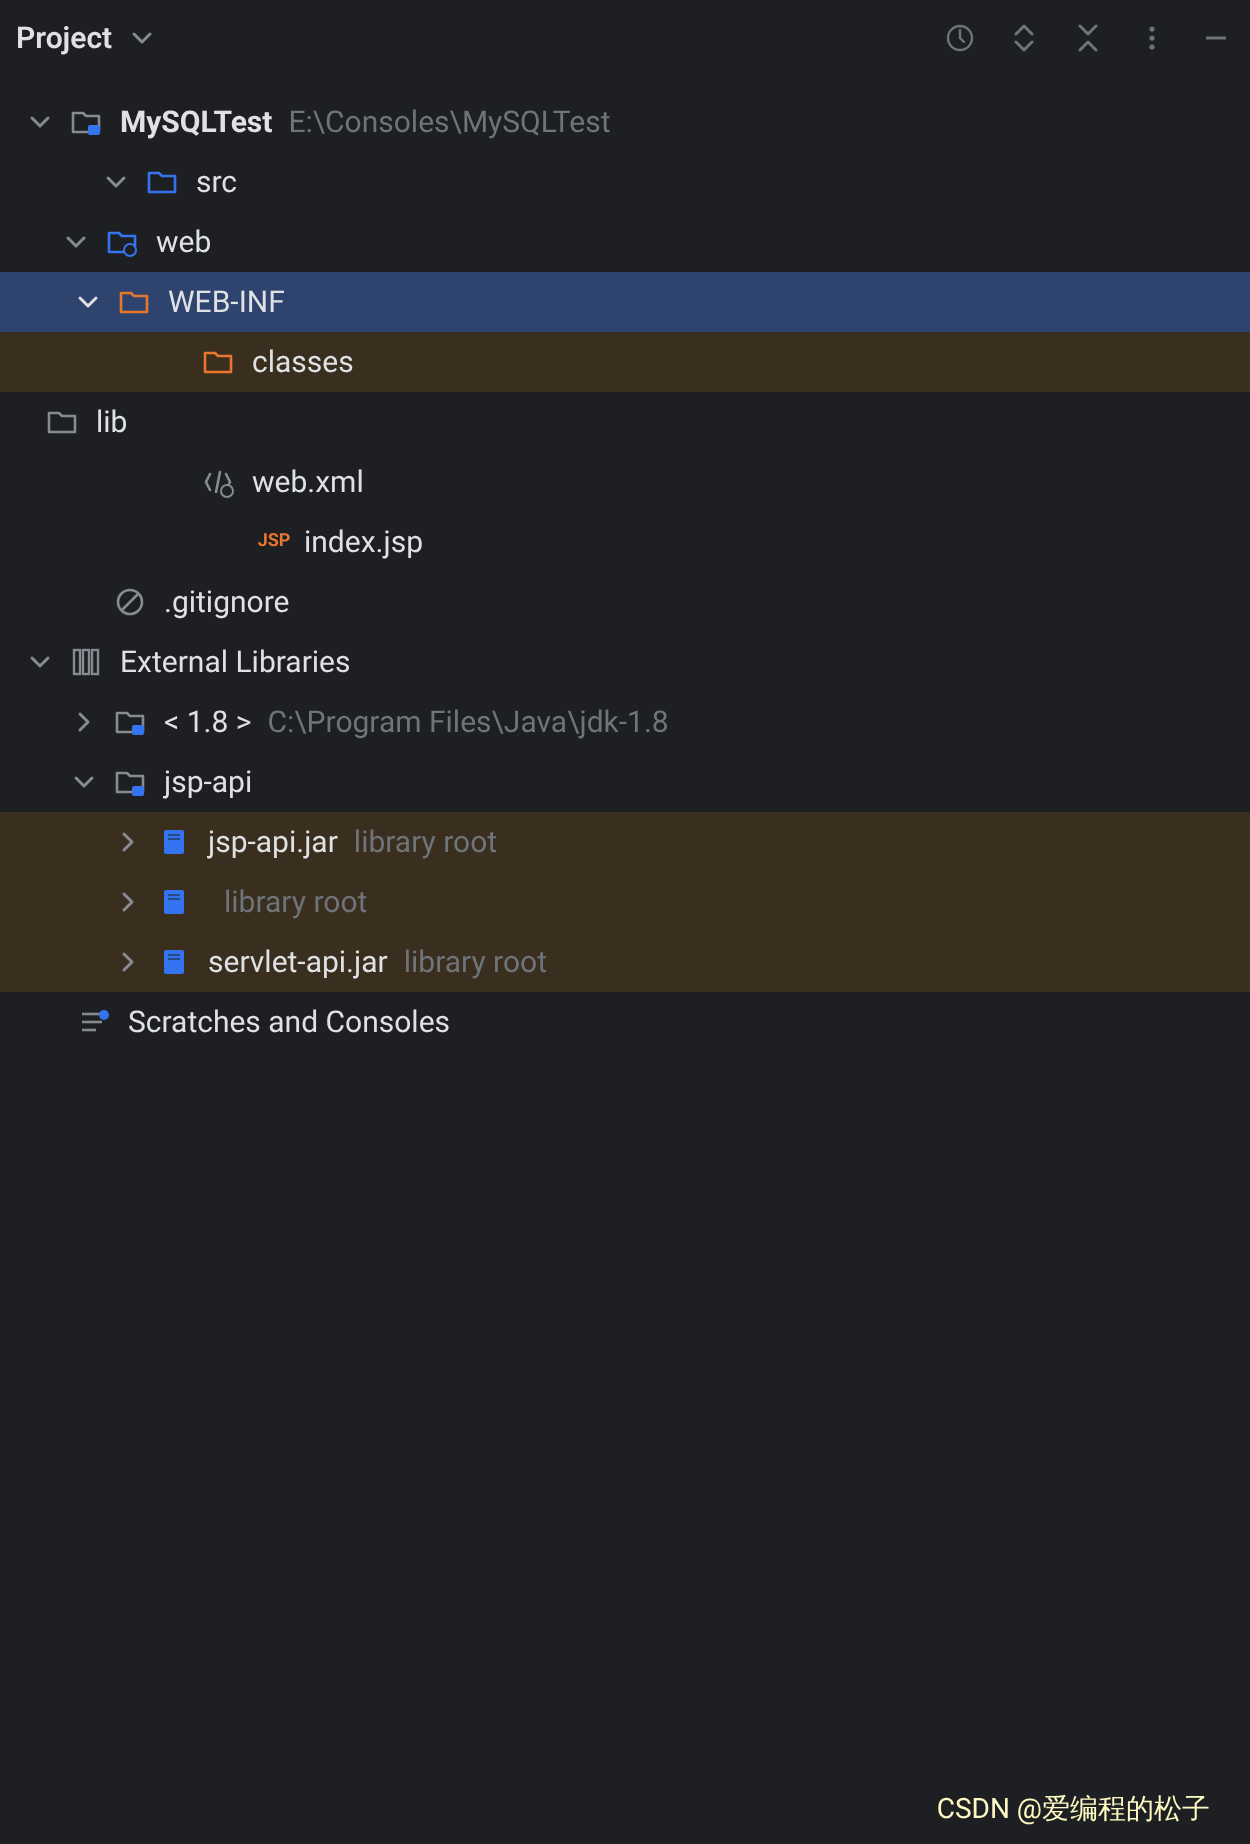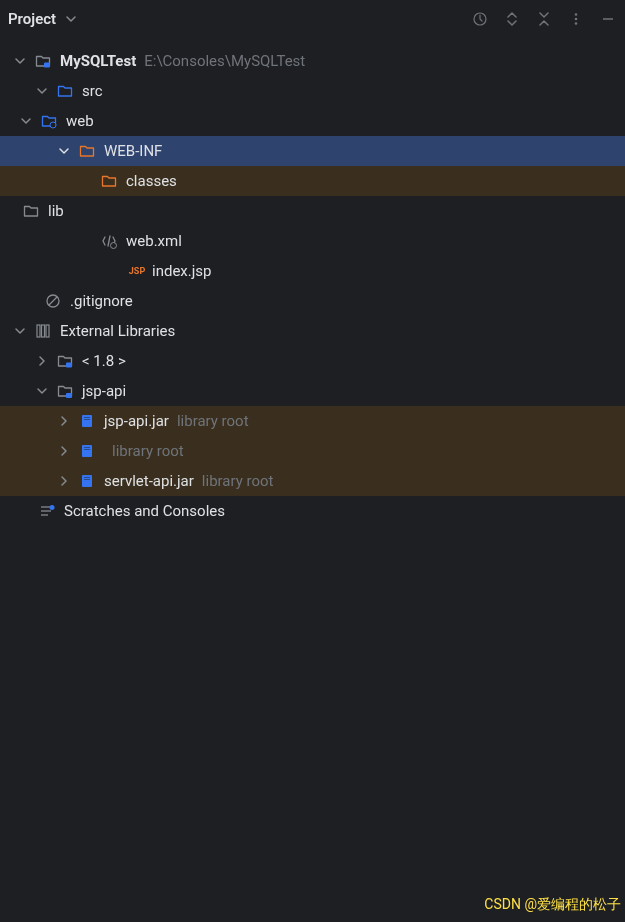"src" div.row { padding-left: 34px -> 50px }
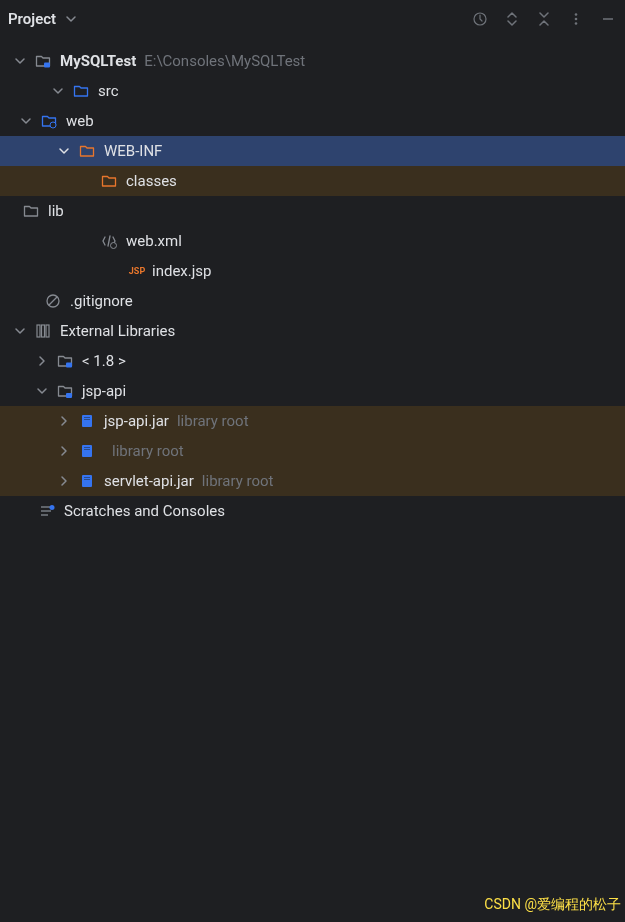"web" div.row { padding-left: 18px -> 30px }
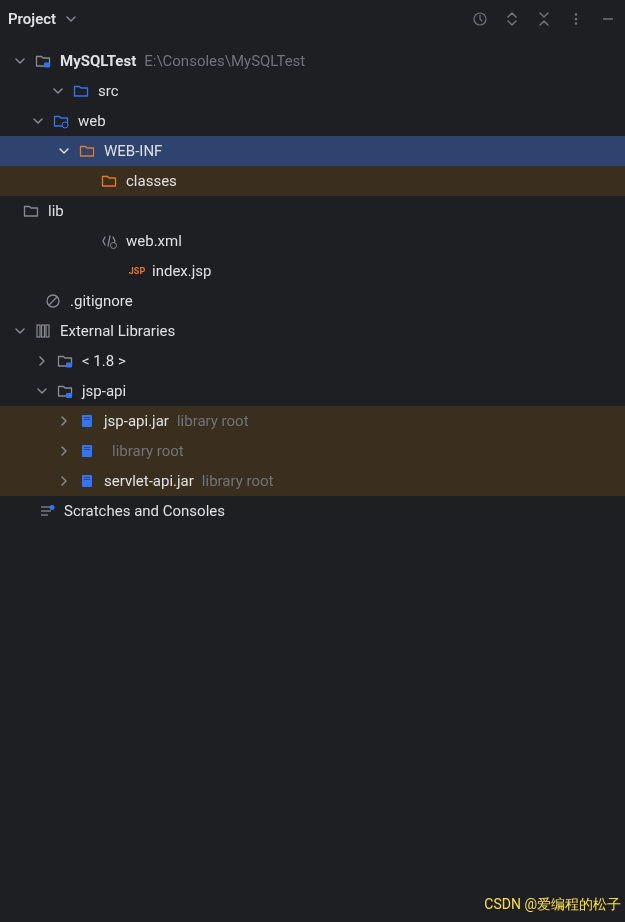"WEB-INF" div.row { padding-left: 56px -> 36px }
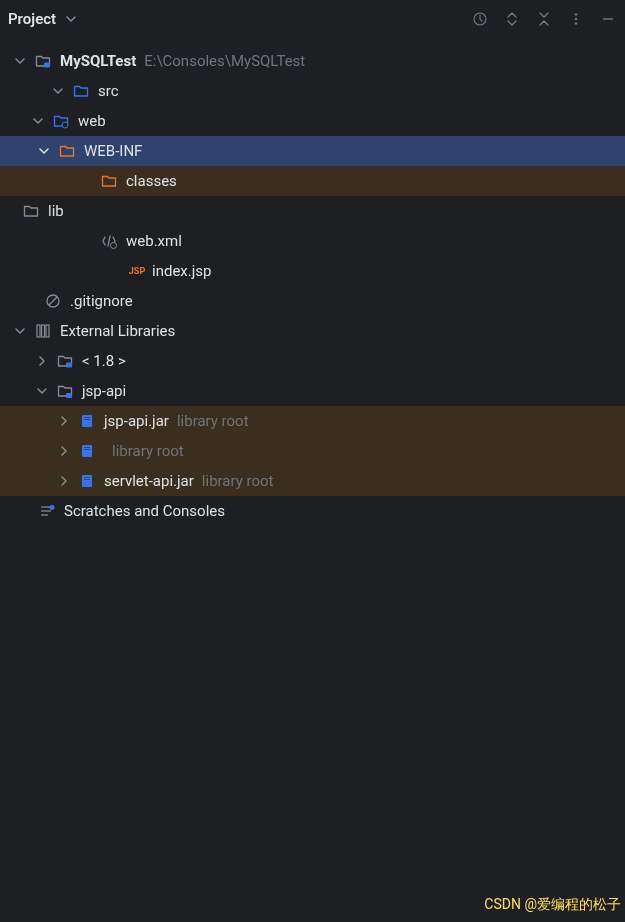".gitignore" div.row { padding-left: 22px -> 34px }
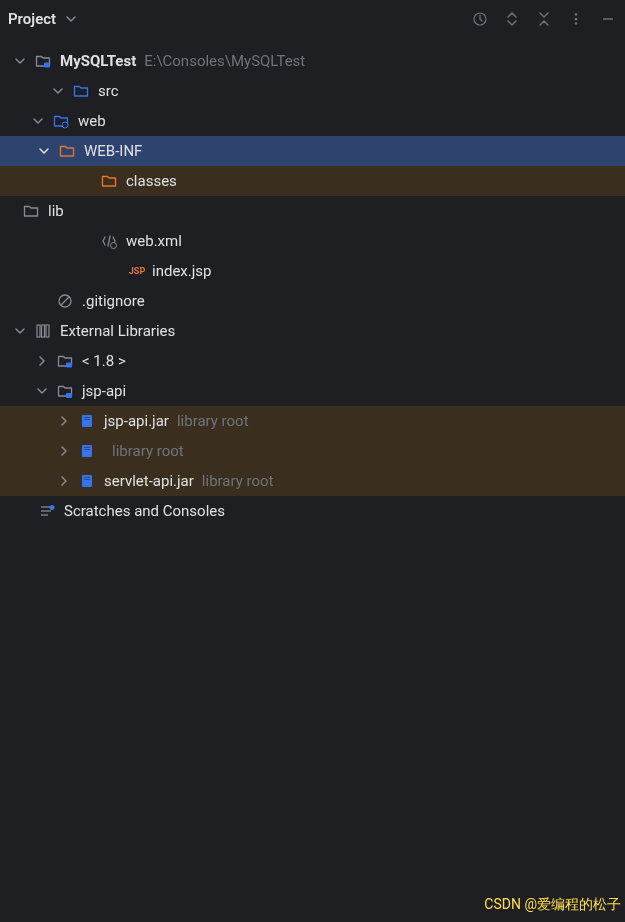"C:\Program Files\Java\jdk-1.8" span.node-hint { html: none -> <span>C:\Program Files\Java\jdk-1.8</span> }
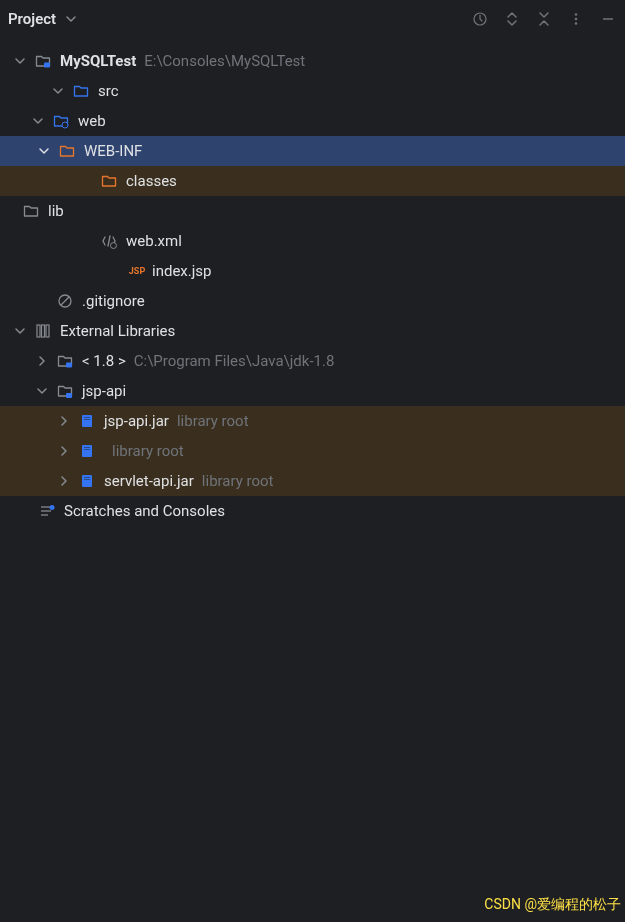"CSDN @爱编程的松子" .watermark { color: #fde047 -> #fef9c3; right: 4px -> 20px }
